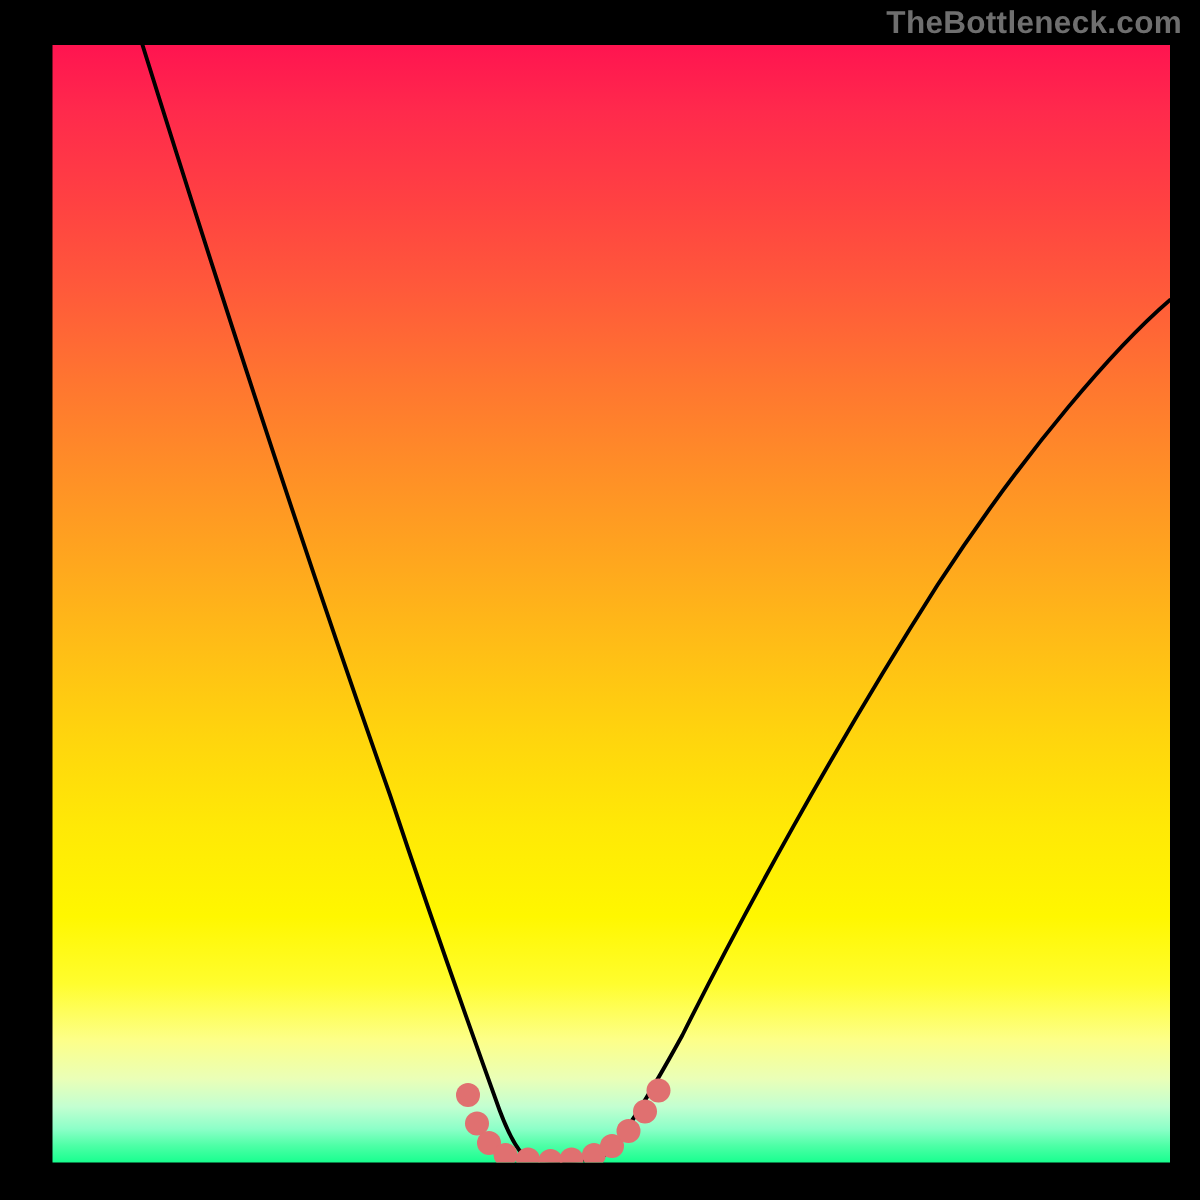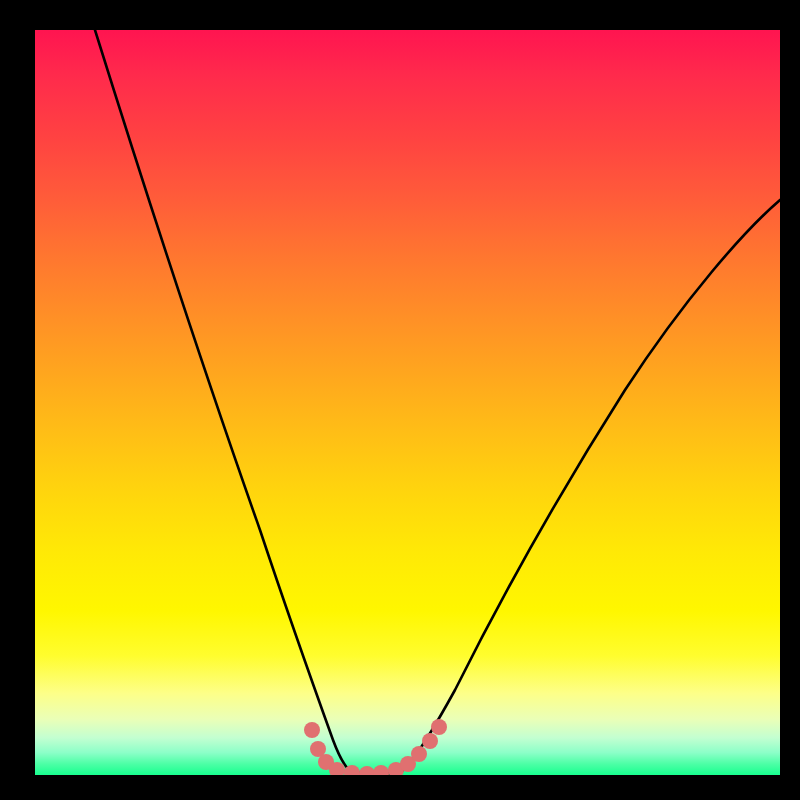"TheBottleneck.com" div.watermark { html: none -> <div>TheBottleneck.com</div> }
